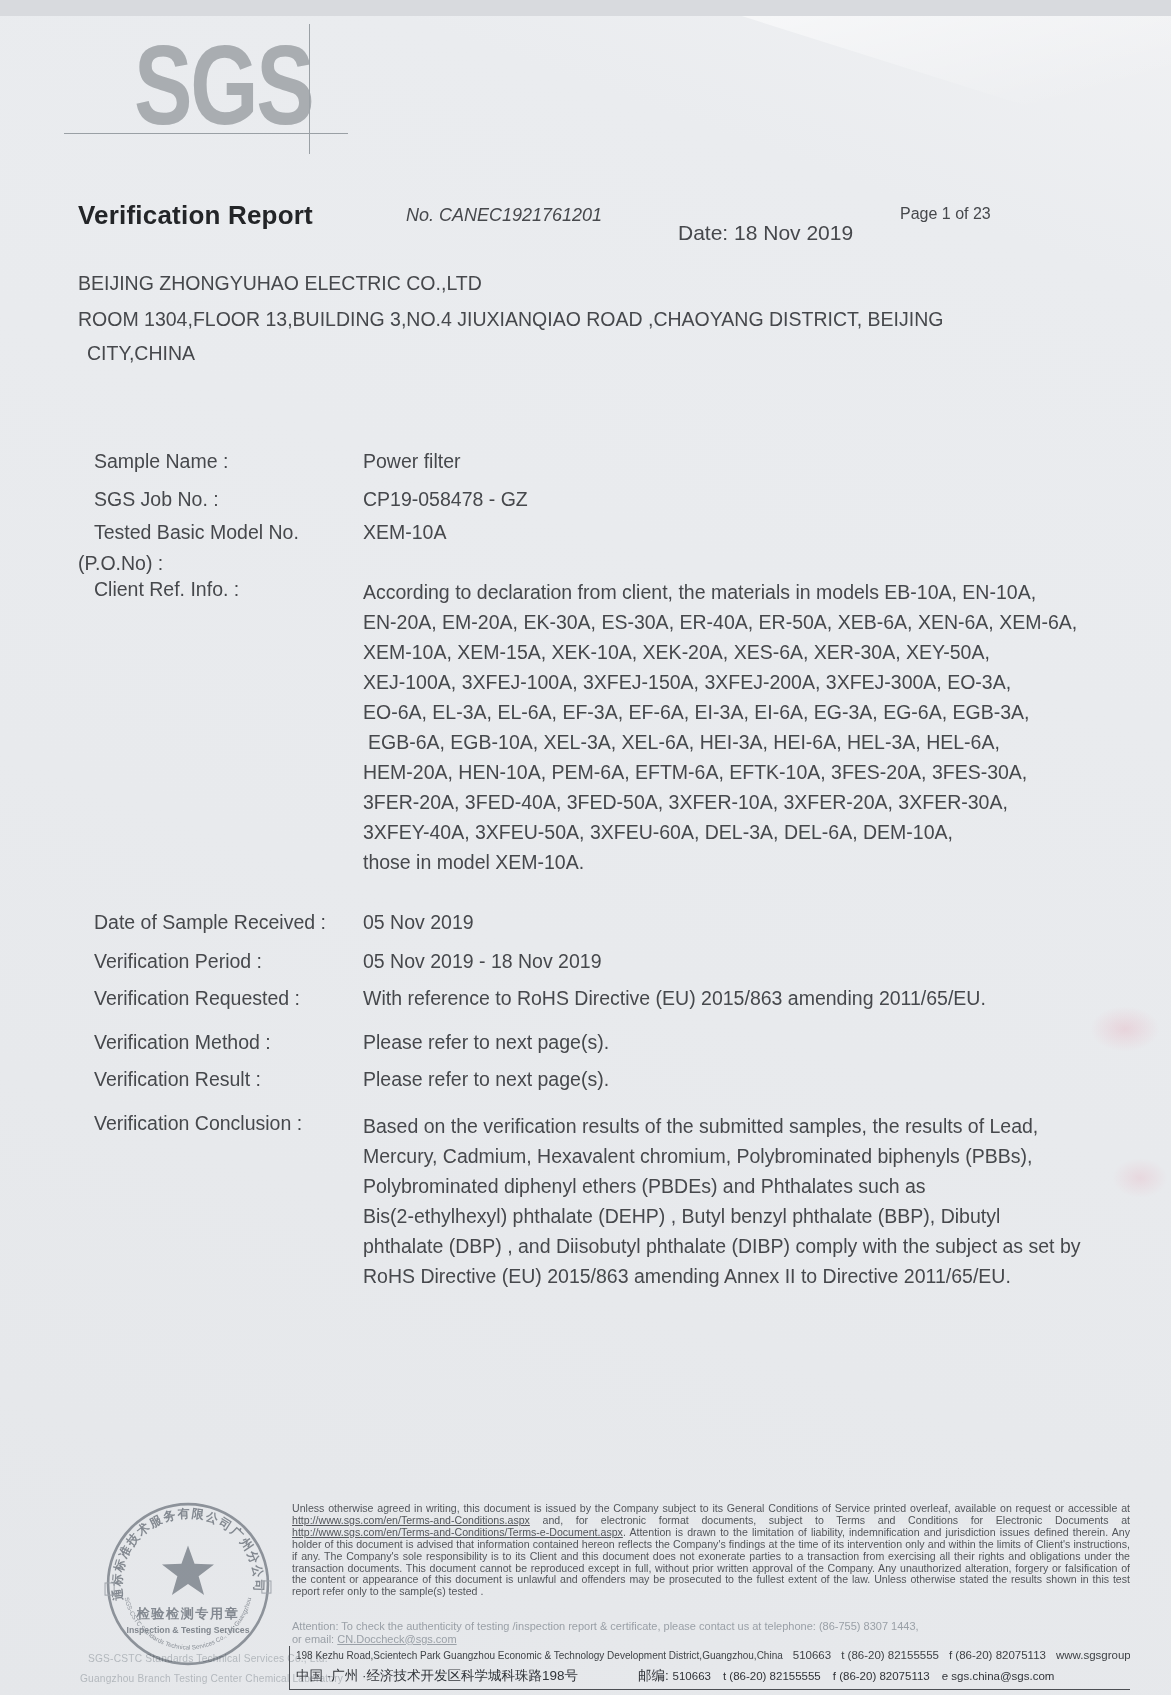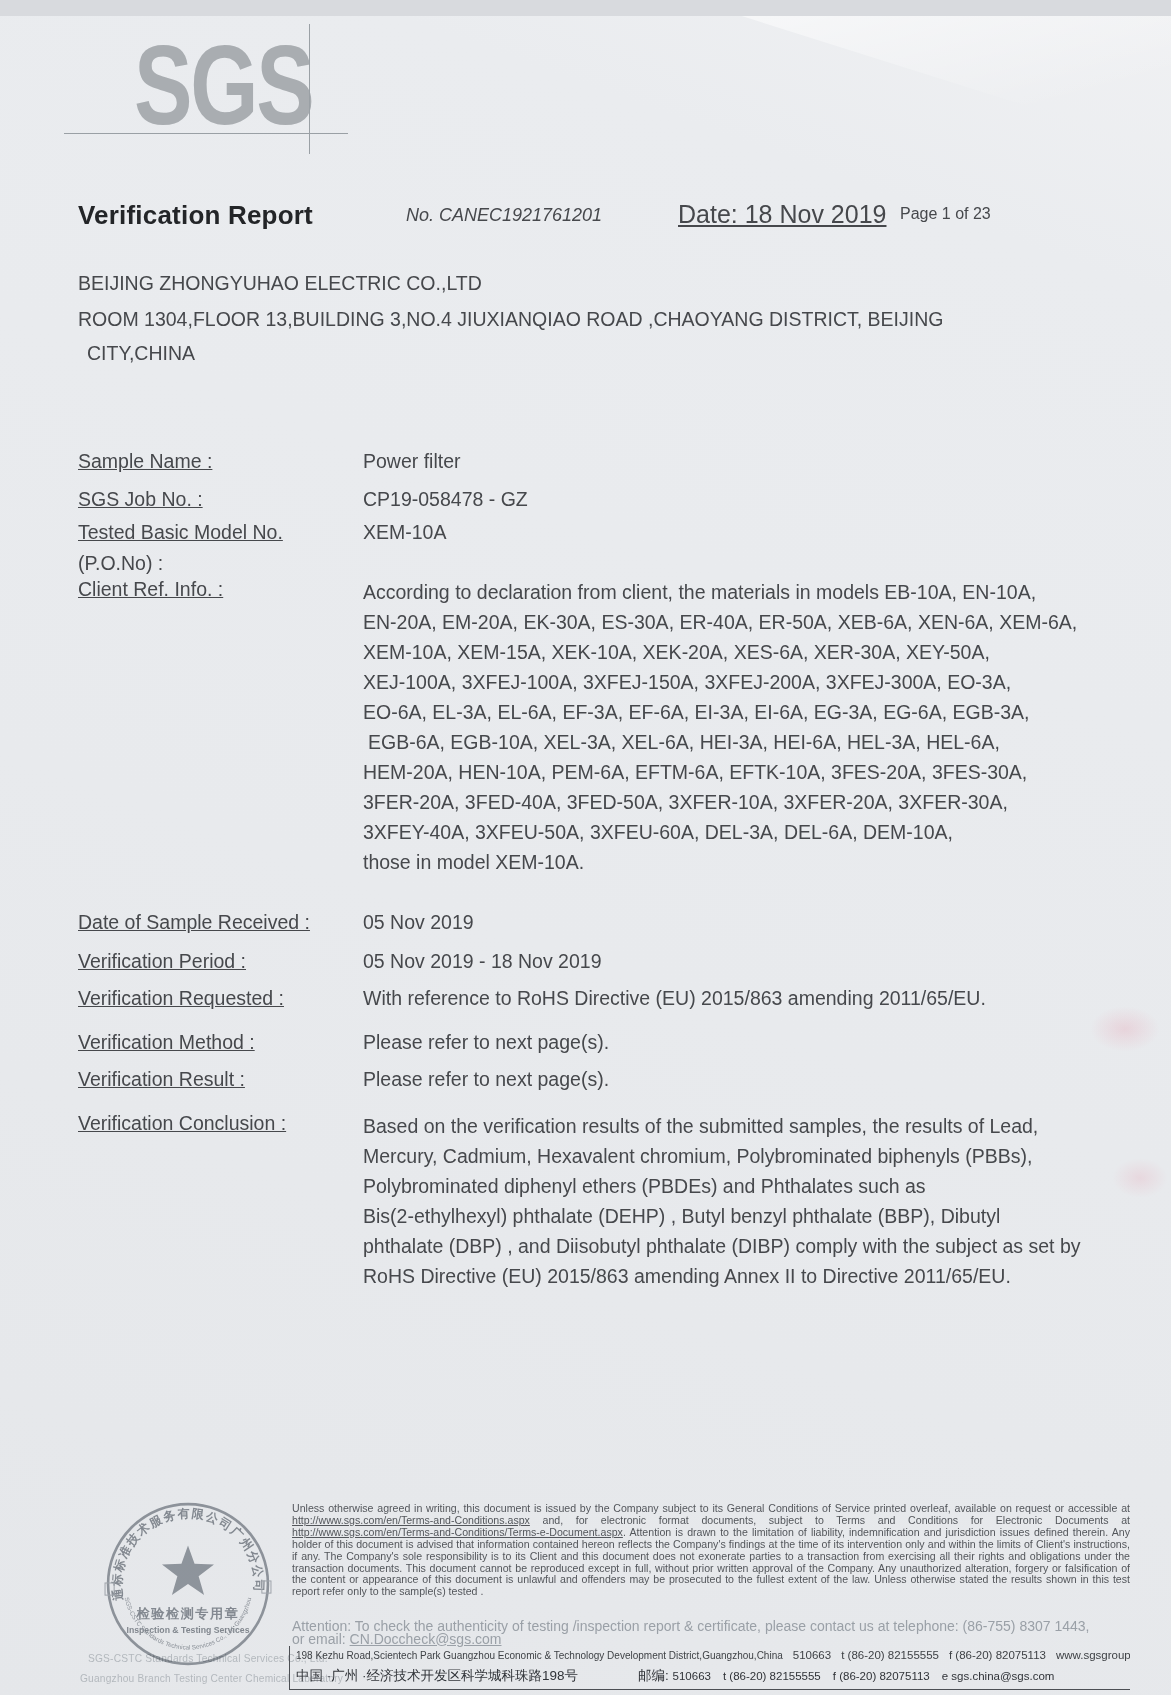"Date: 18 Nov 2019" .hdr .date { font-size: 25px -> 21px; text-decoration: underline -> none; top: 0 -> 21px }
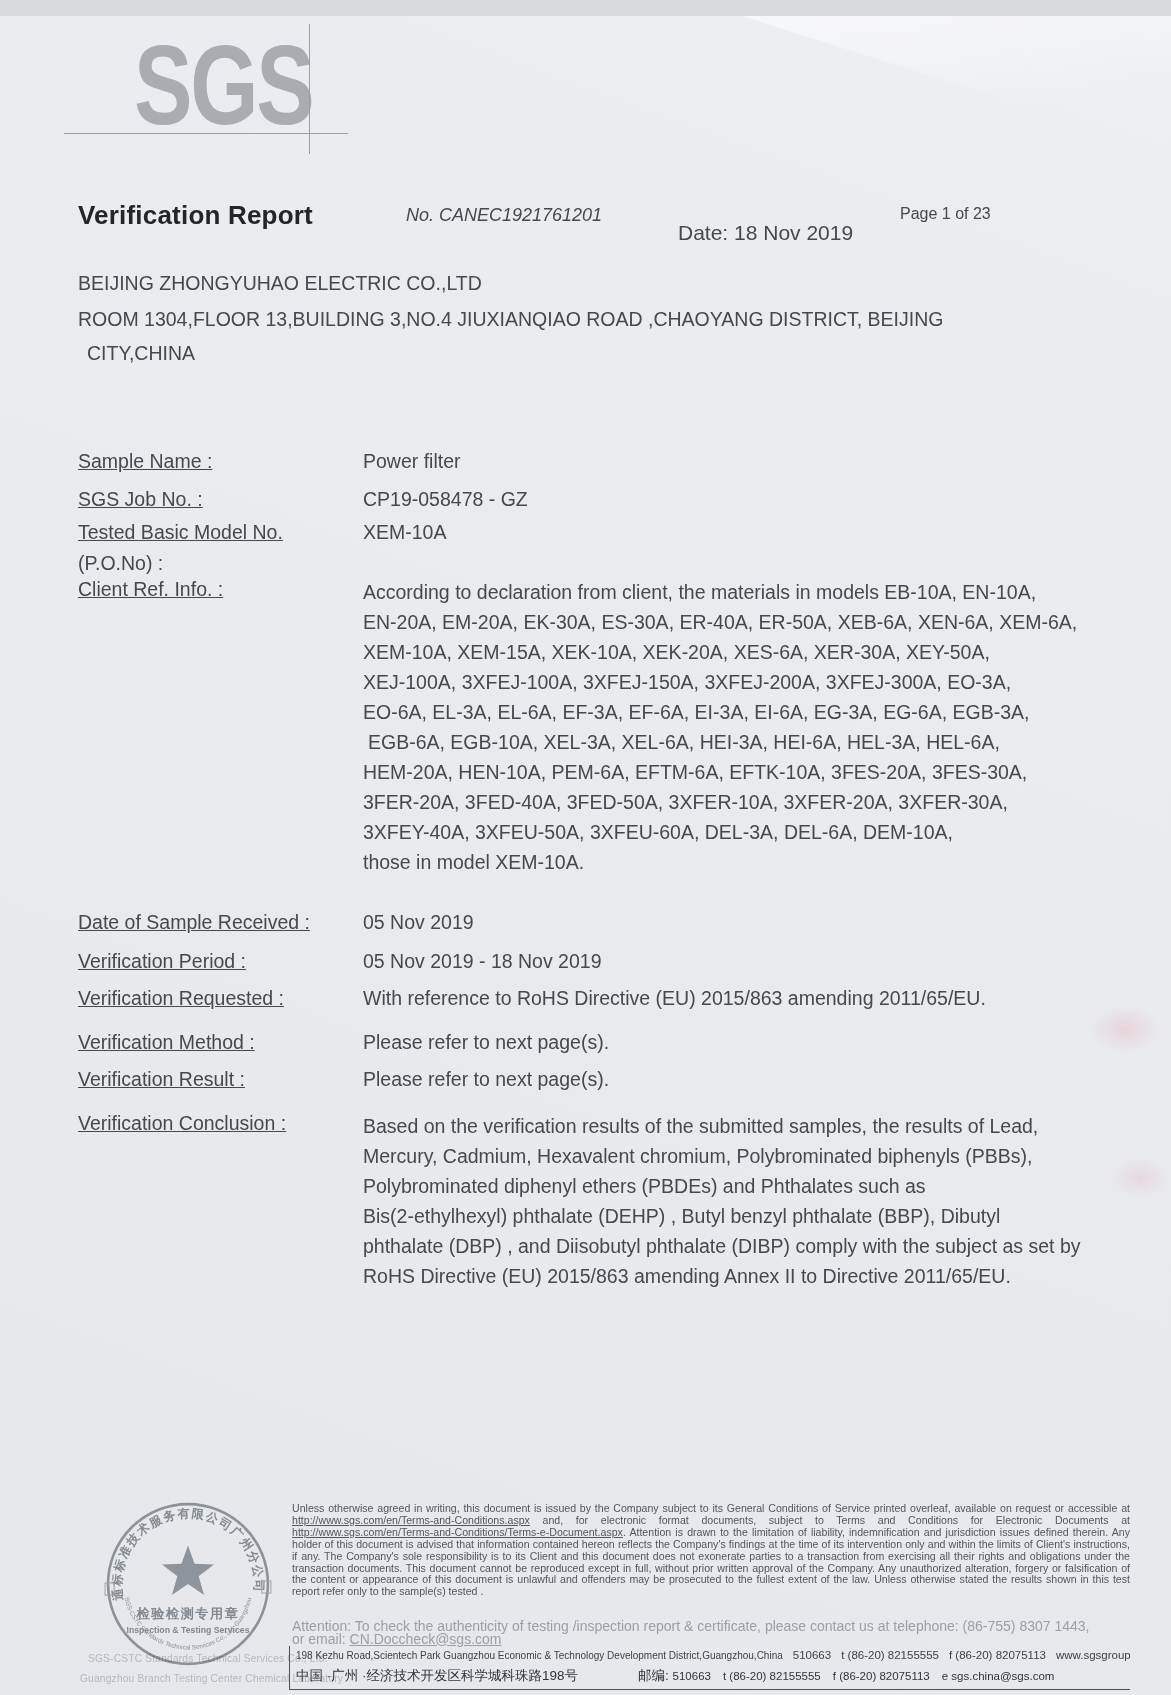"Sample Name :" .flabel { left: 0 -> 16px; text-decoration: underline -> none }
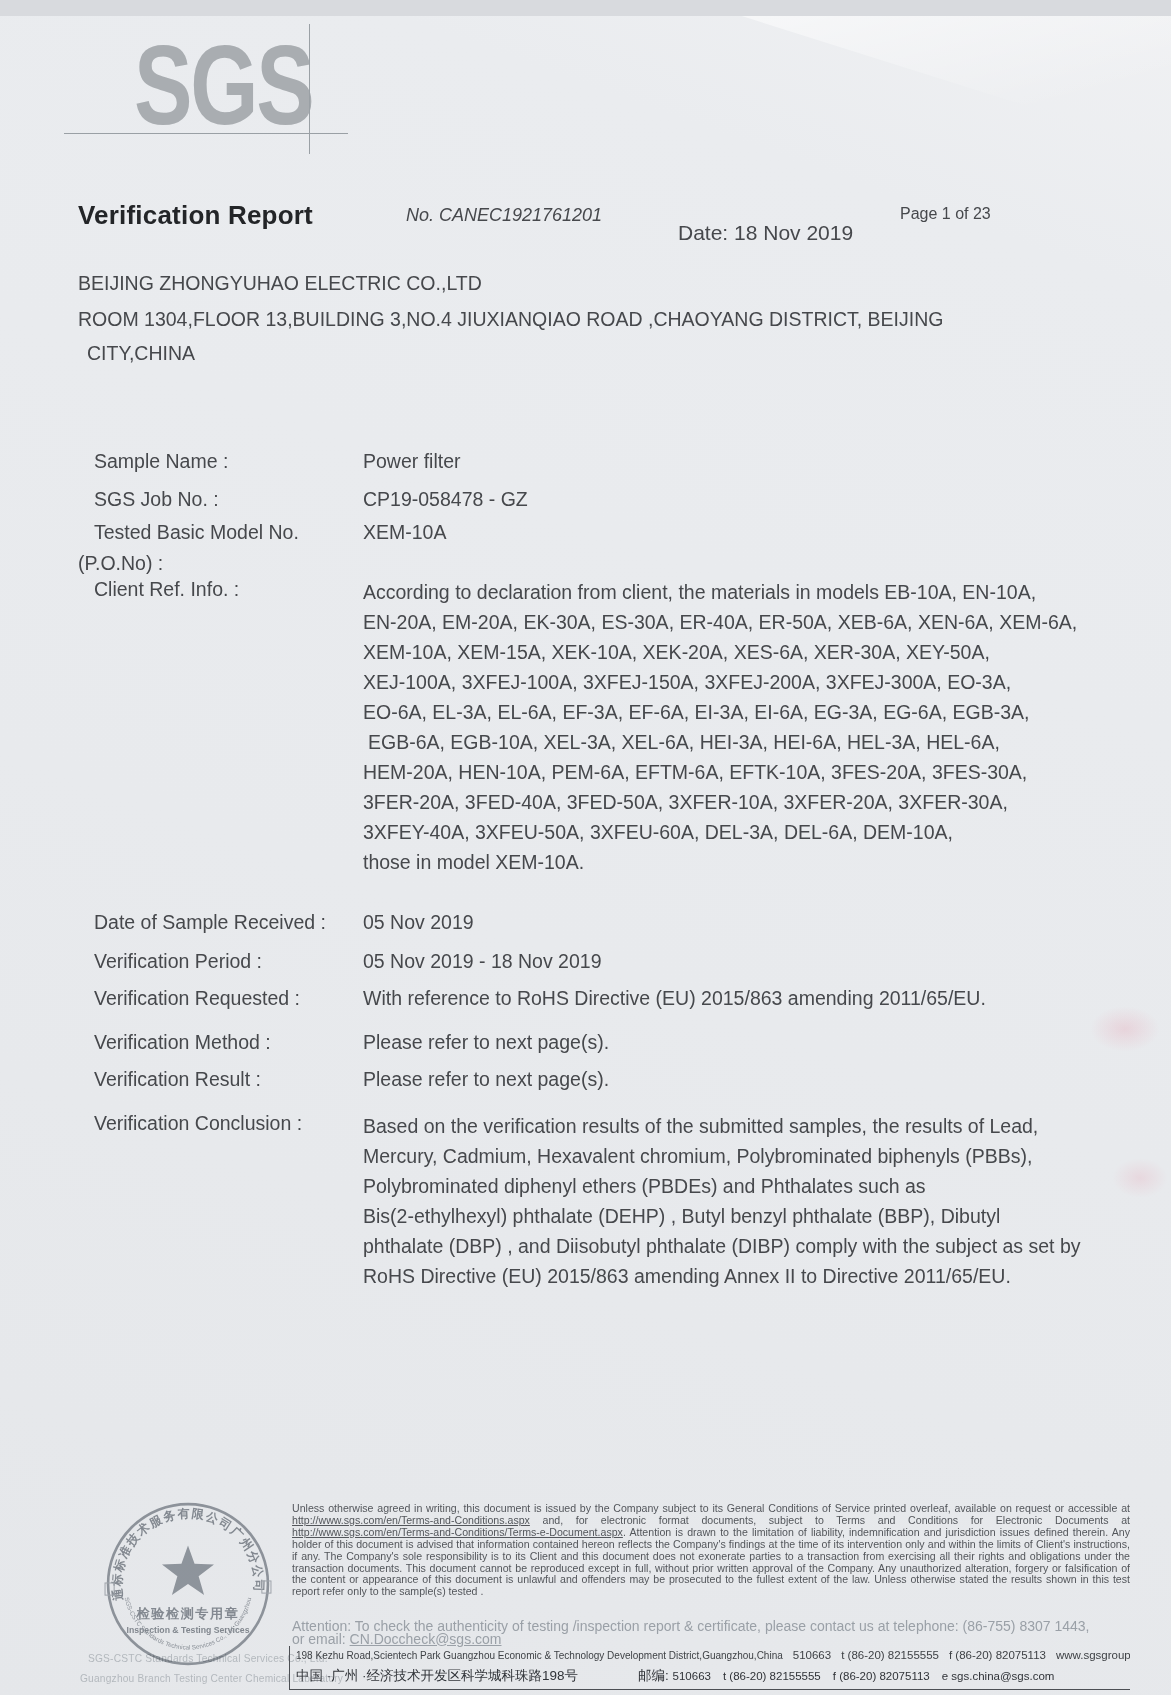"Attention: To check the authenticity" .attn { font-size: 14px -> 11px }
